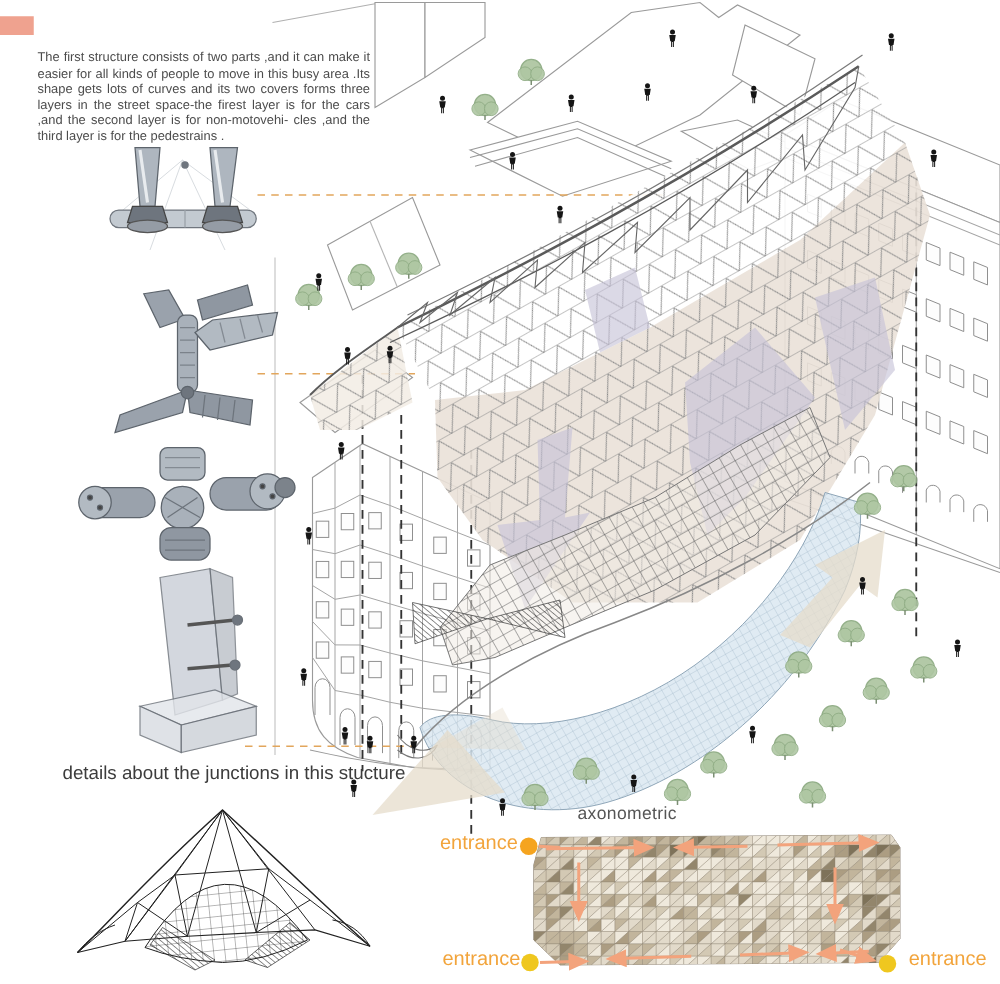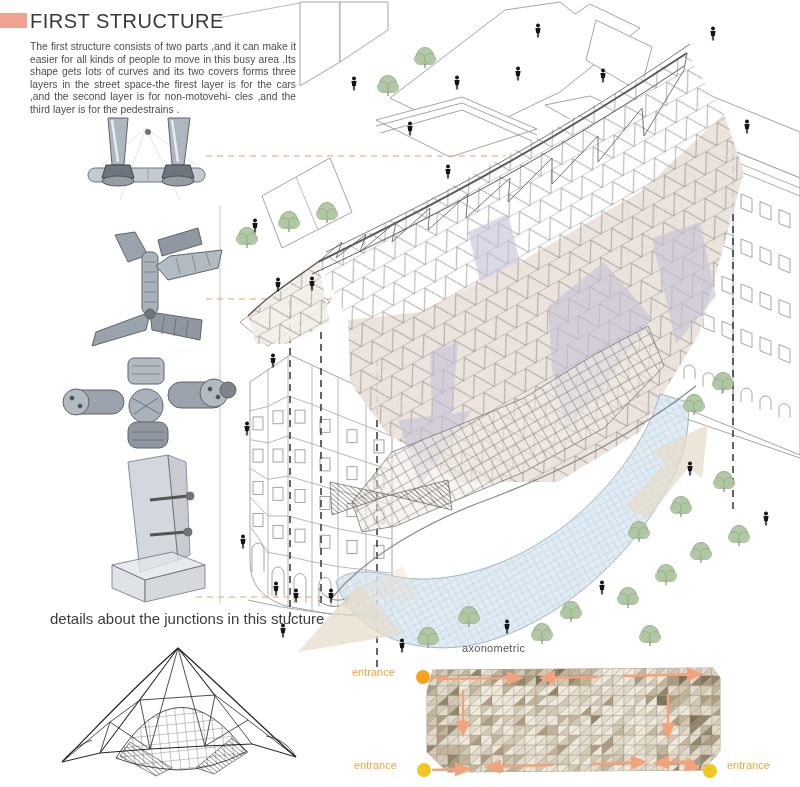"FIRST STRUCTURE" div.title { html: <div>FIRST STRUCTURE</div> -> none }
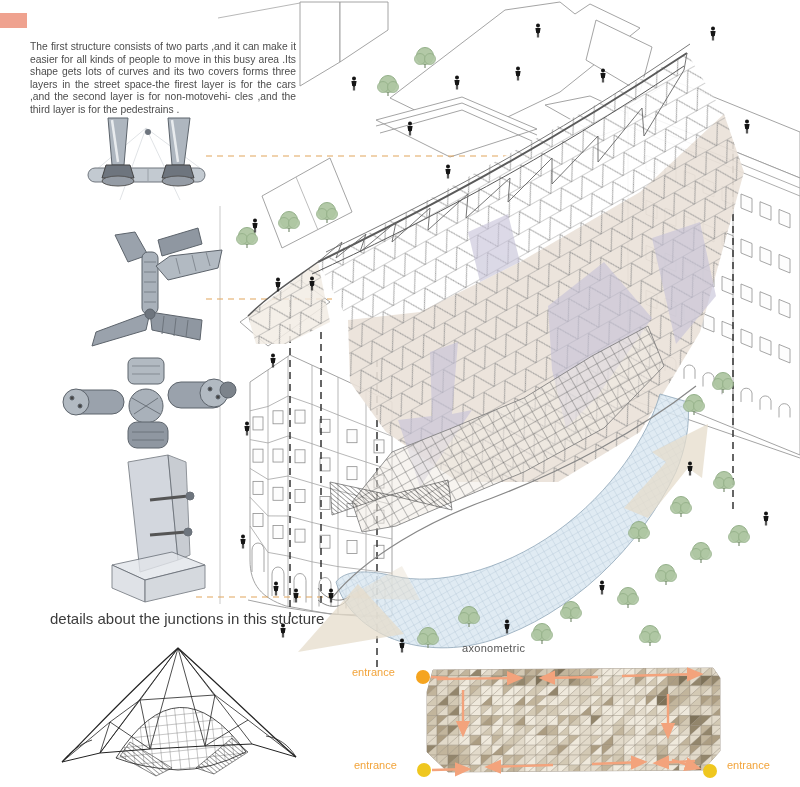"axonometric" .axo-label { font-size: 11px -> 14px }
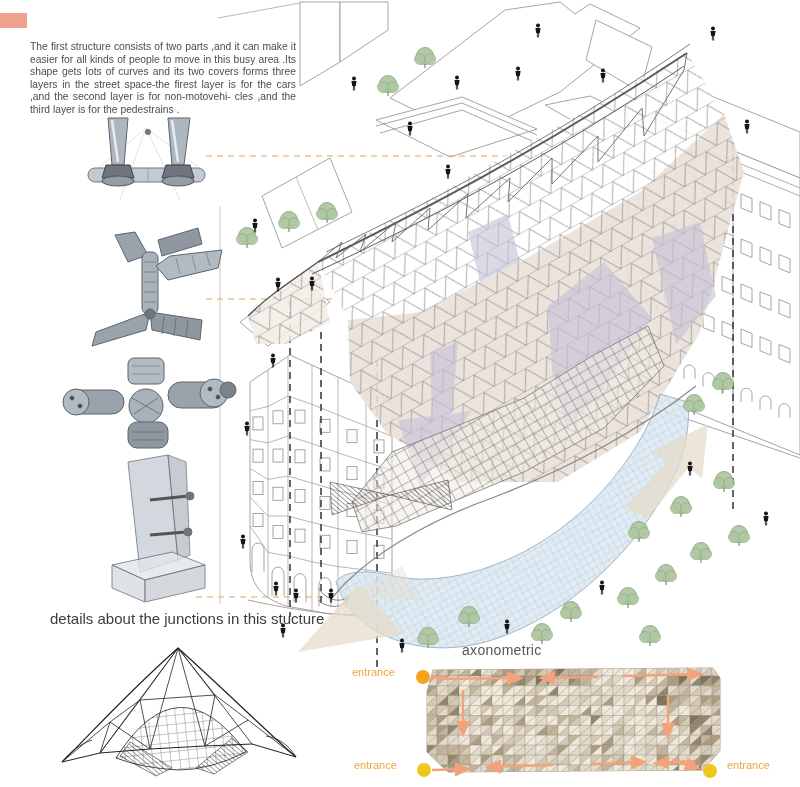"entrance" .entrance { font-size: 11px -> 16px }
